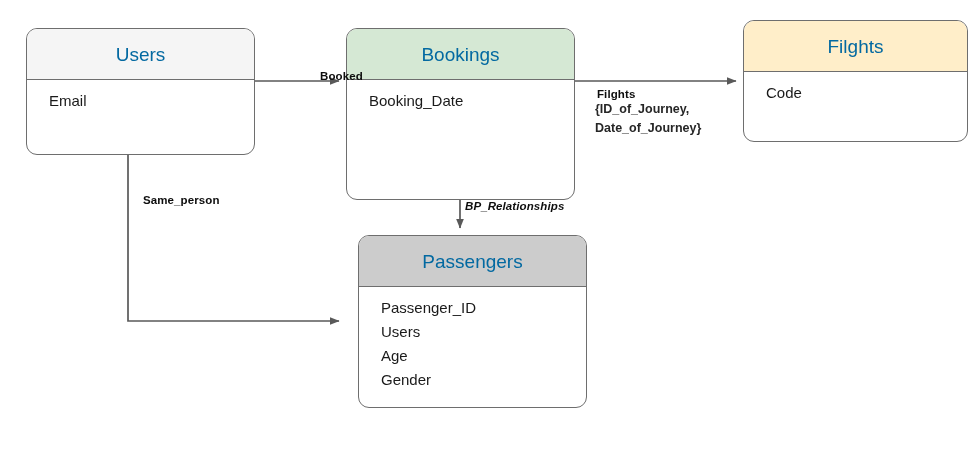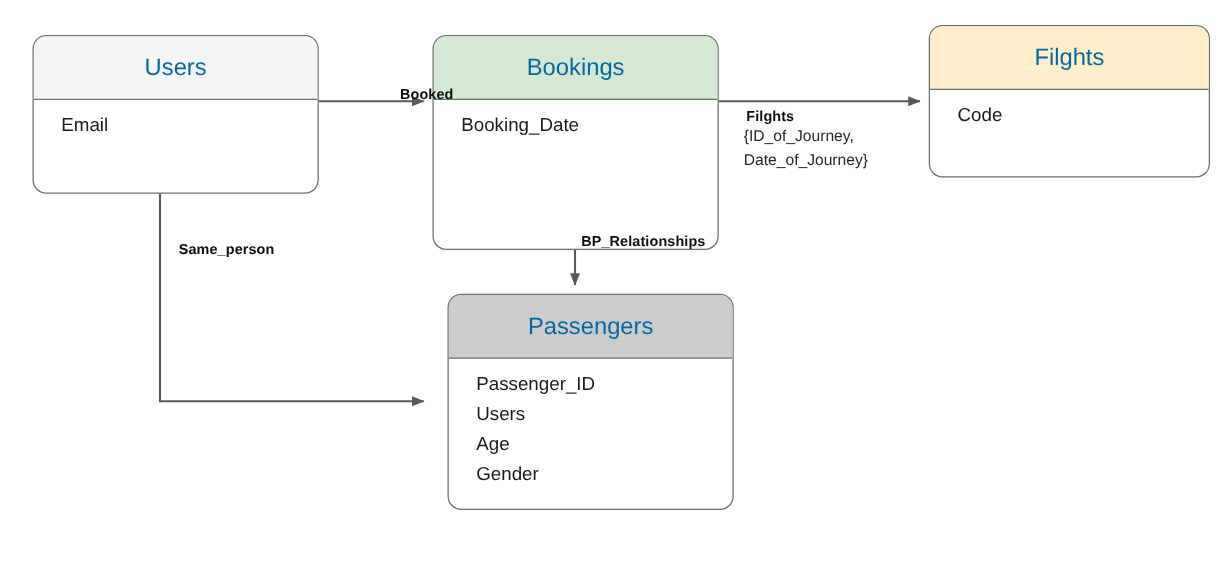"{ID_of_Journey," .edge-sublabel { font-weight: normal -> bold }
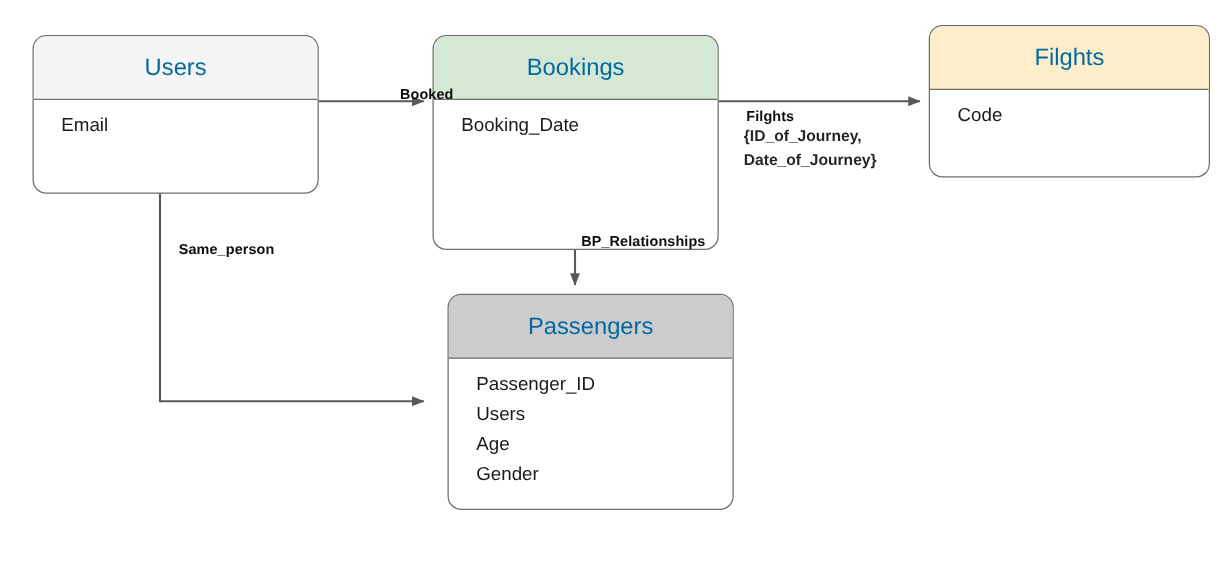"BP_Relationships" div.edge-label { font-style: none -> italic; top: 188px -> 200px }
